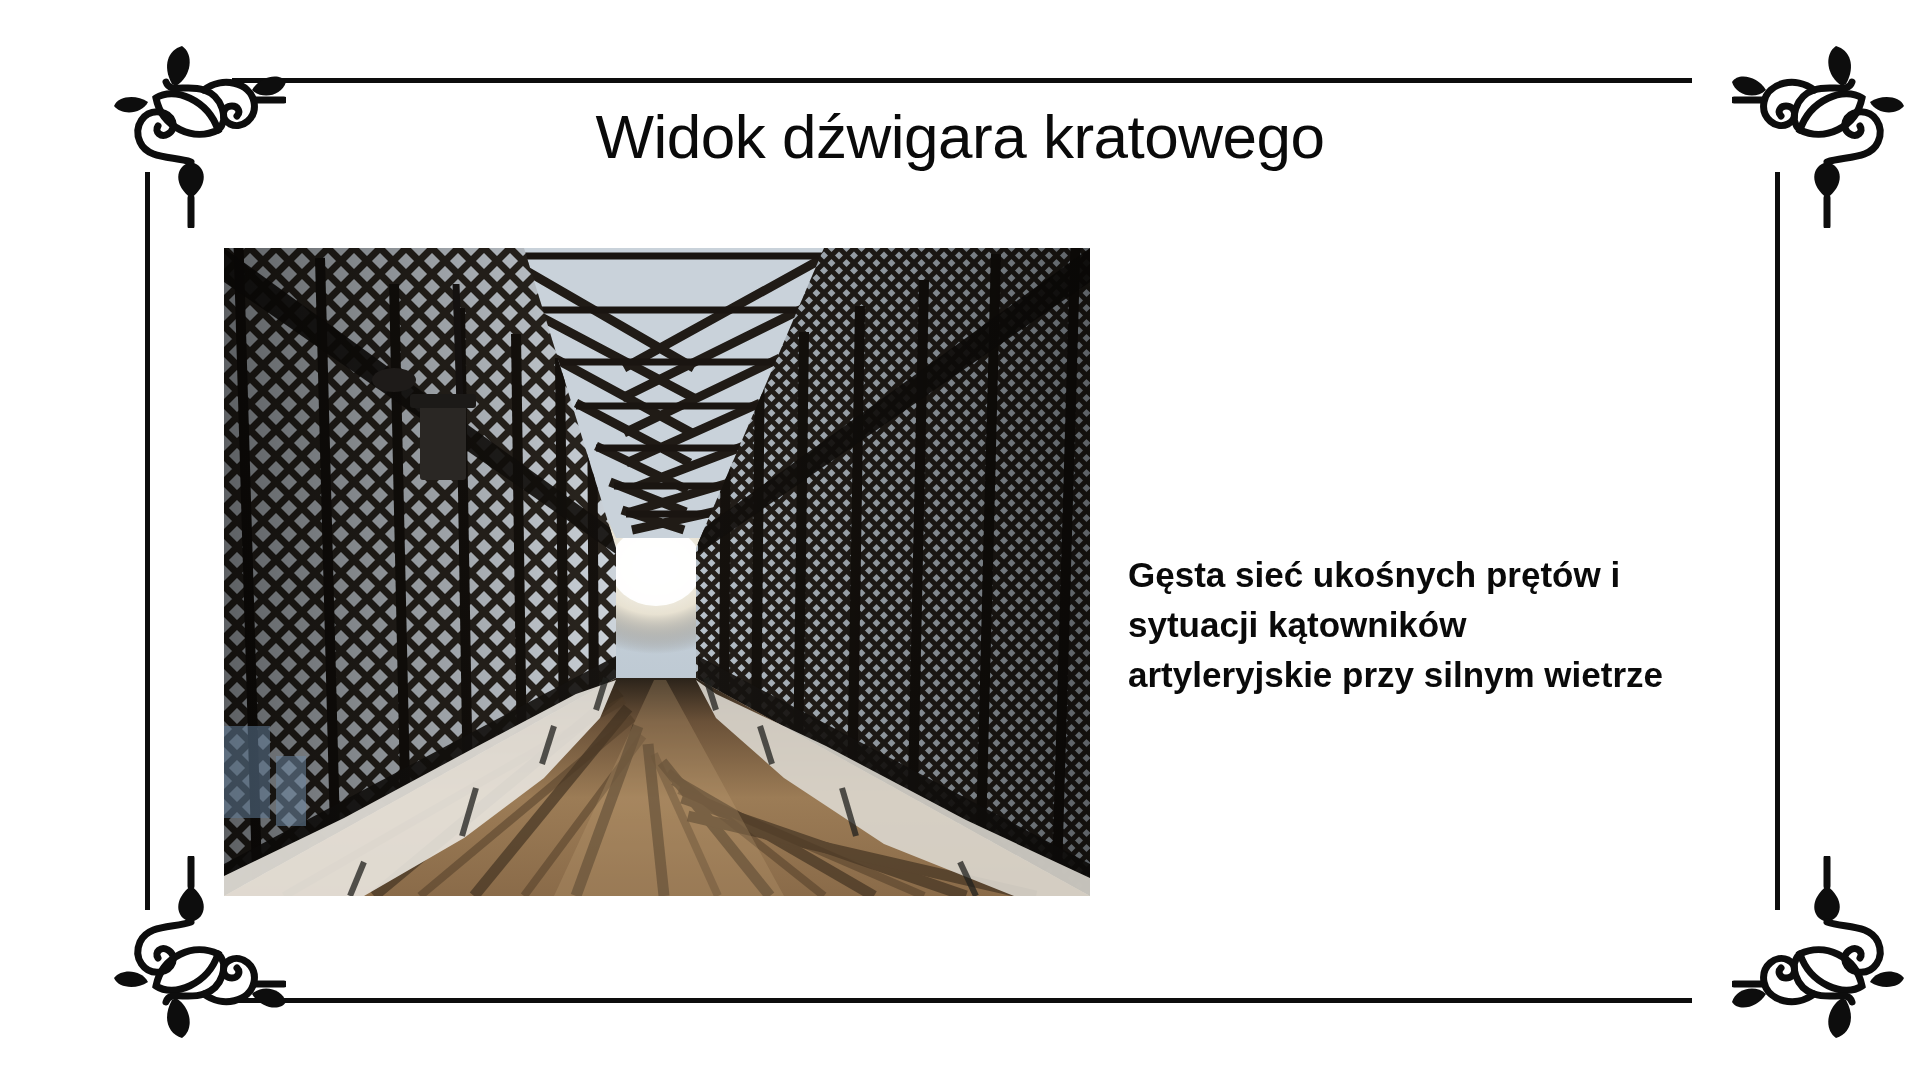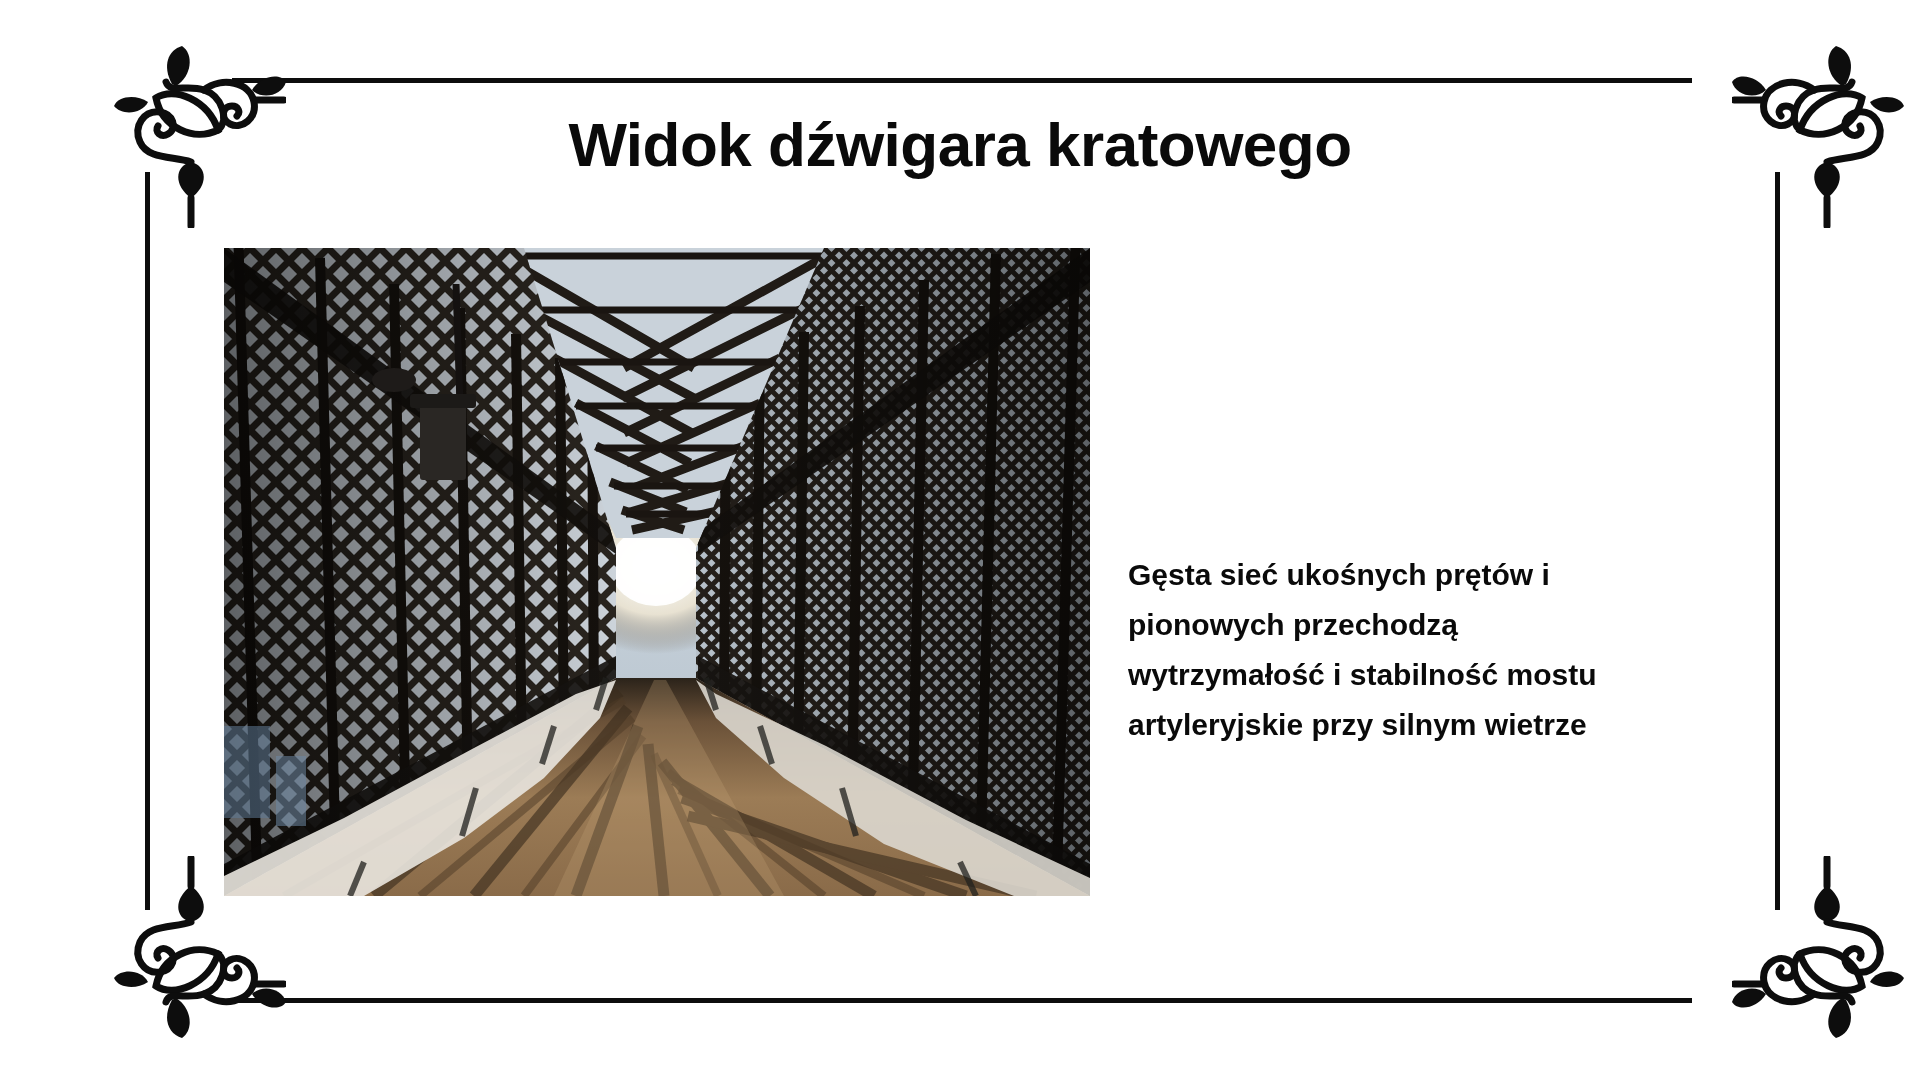"Widok dźwigara kratowego" #title { font-weight: bold -> normal; top: 112px -> 104px }
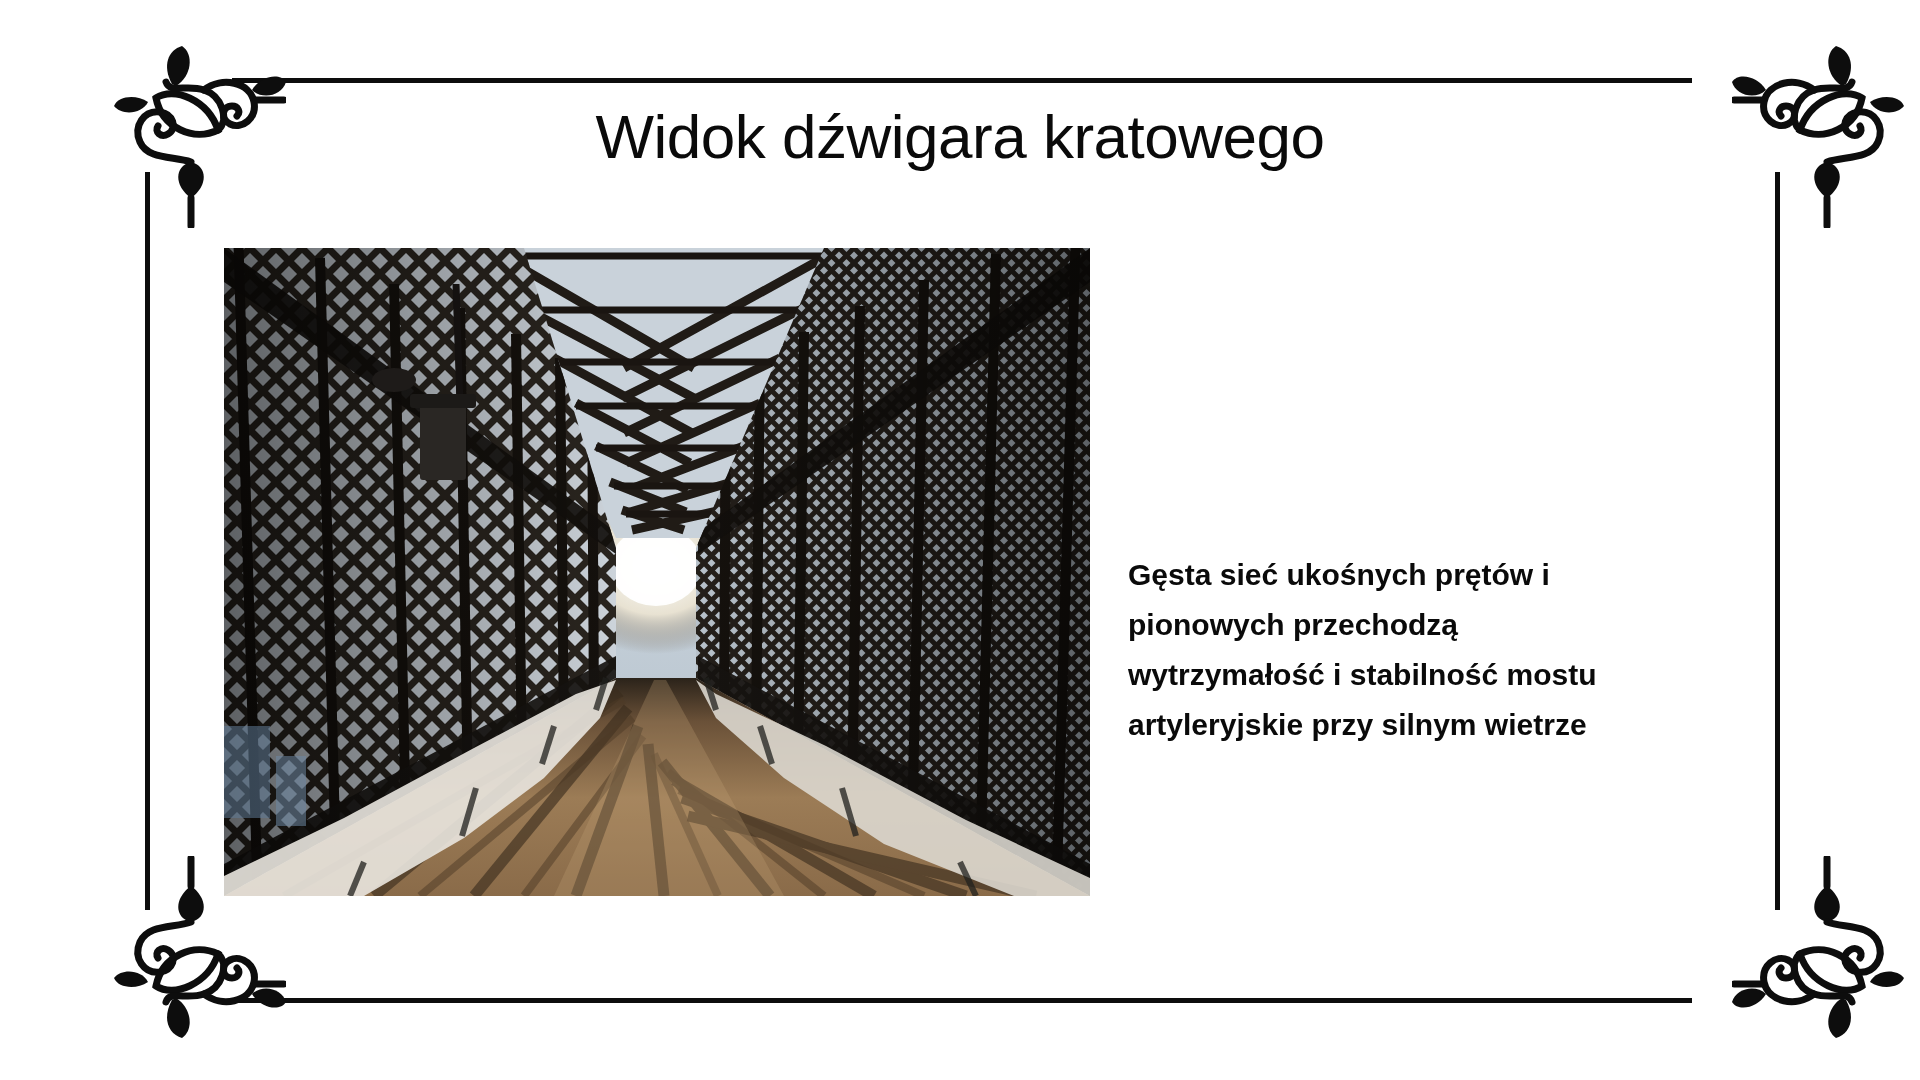"Gęsta sieć ukośnych prętów i" #body-text { font-size: 30px -> 35px }
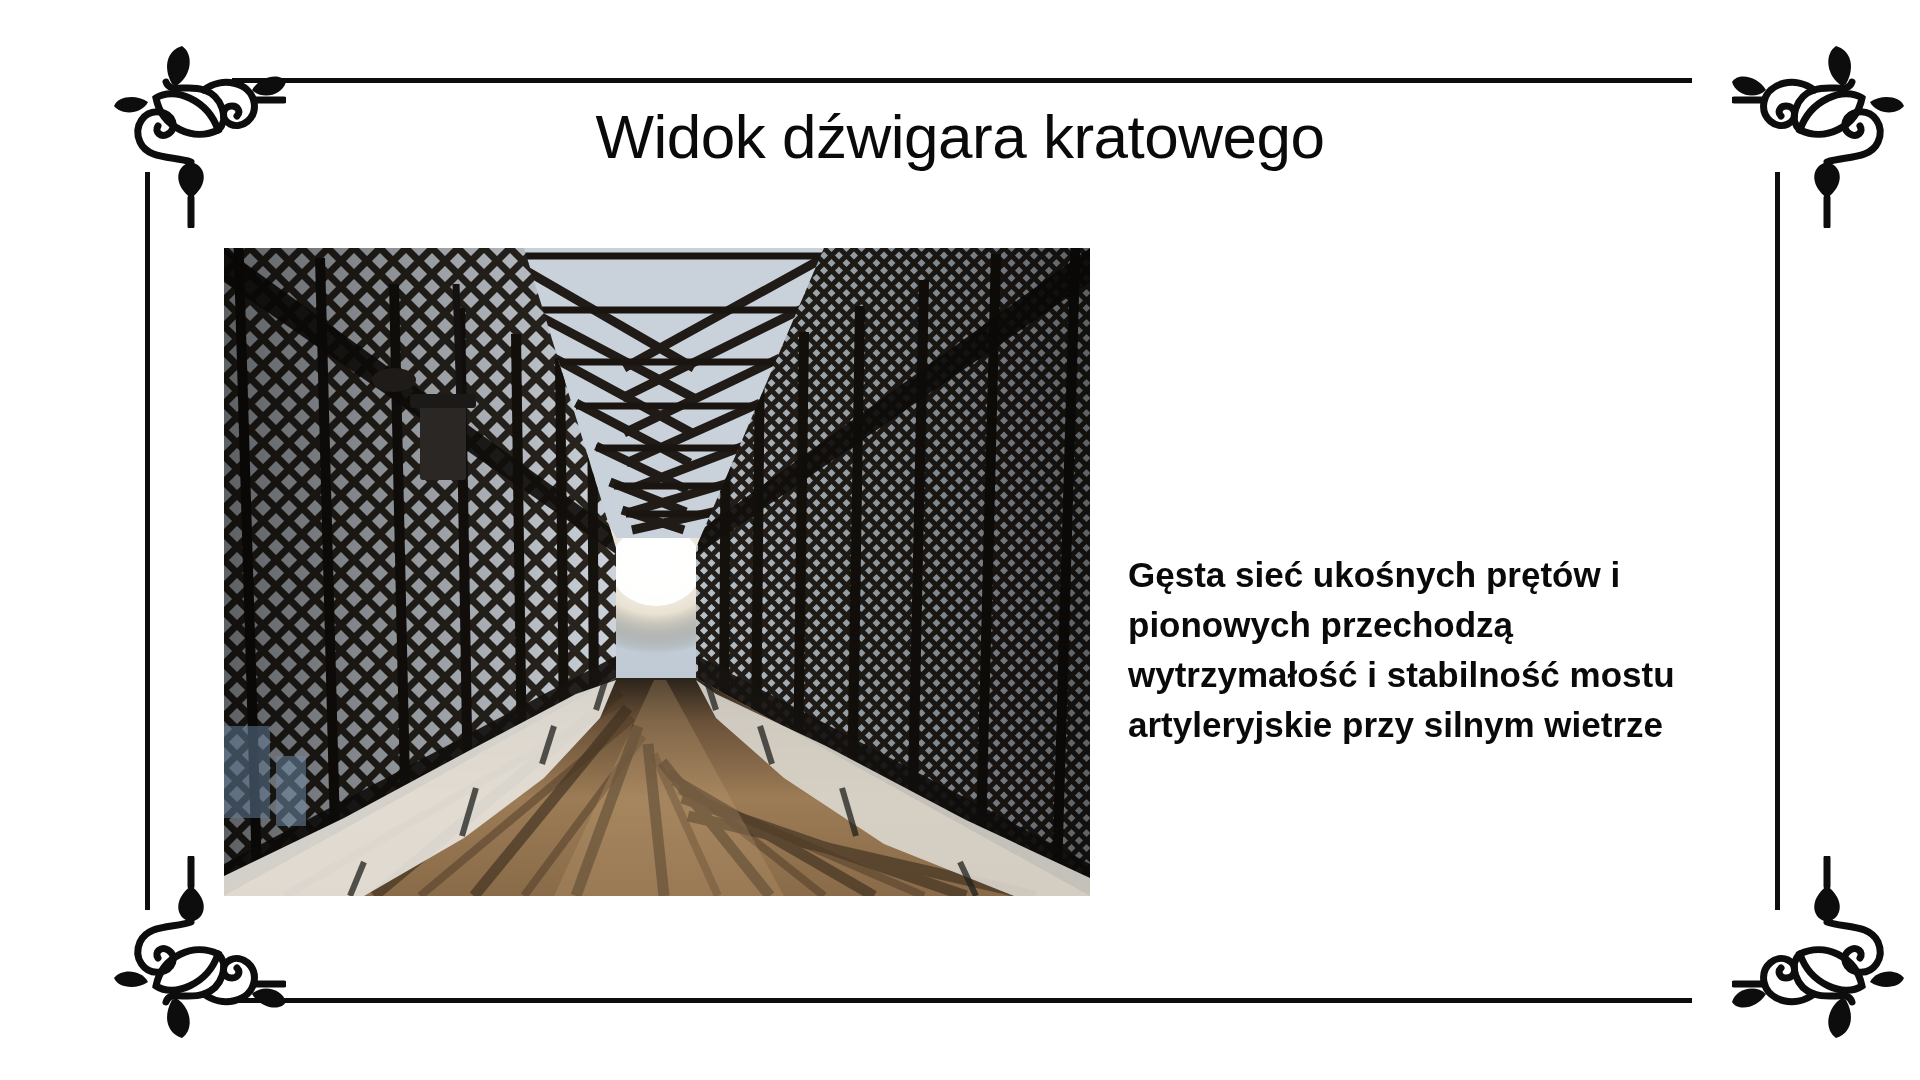"pionowych przechodzą" span.ln { text: pionowych przechodzą -> sytuacji kątowników }
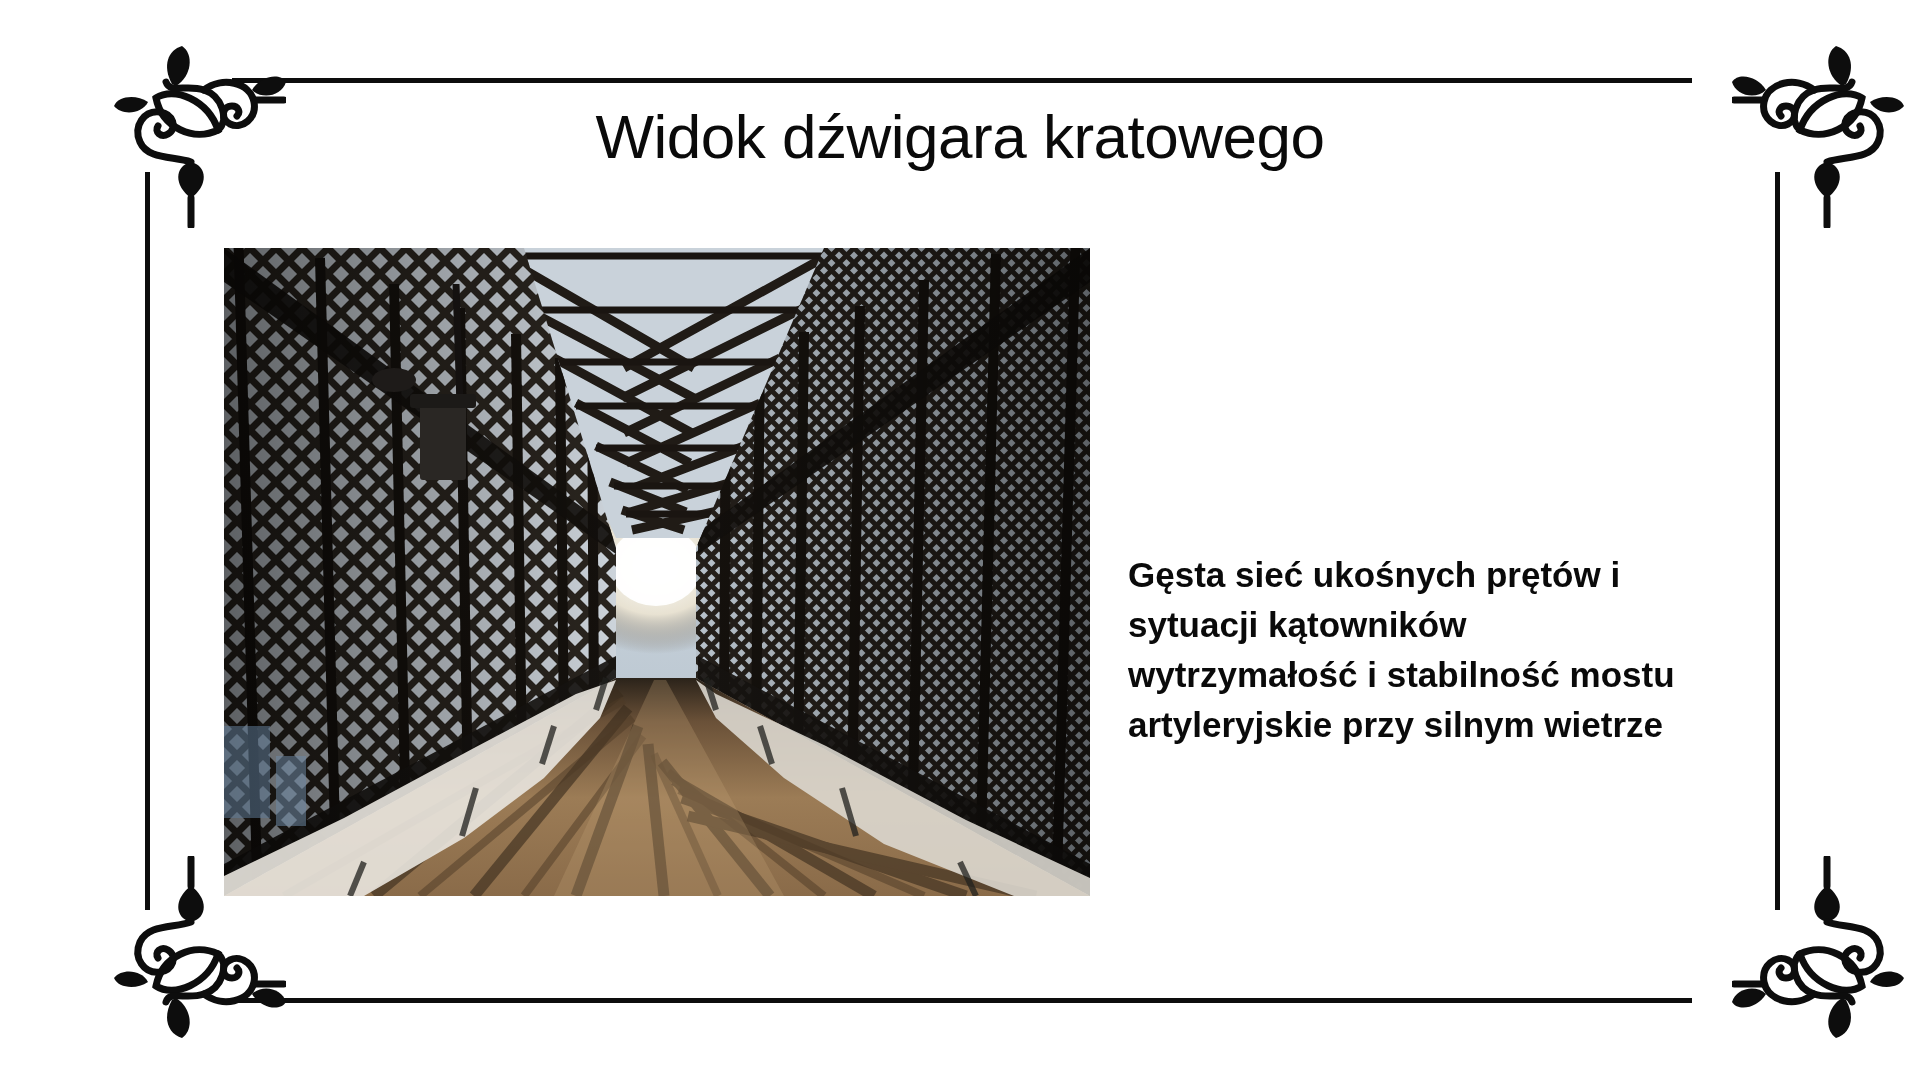"wytrzymałość i stabilność mostu" span.ln { html: <span>wytrzymałość i stabilność mostu</span> -> none }
